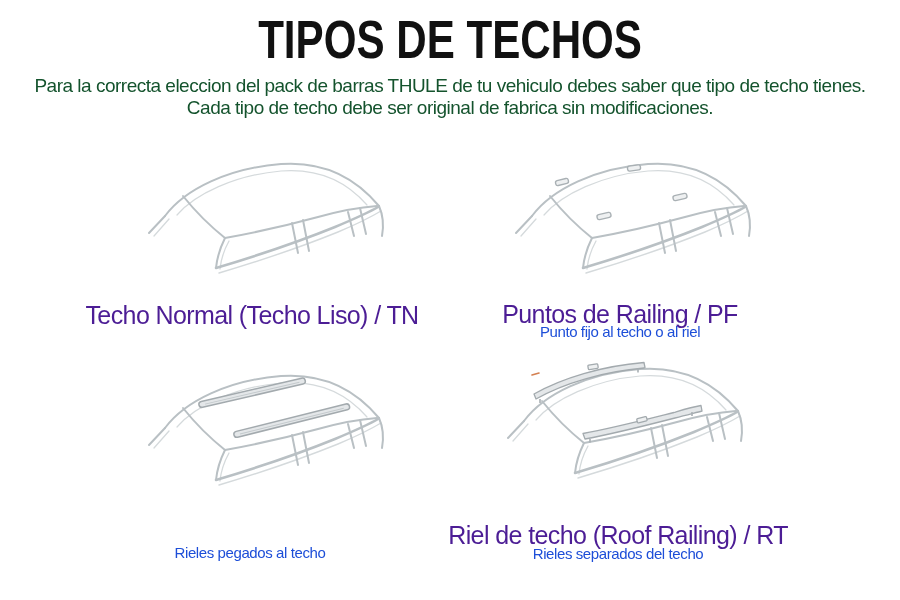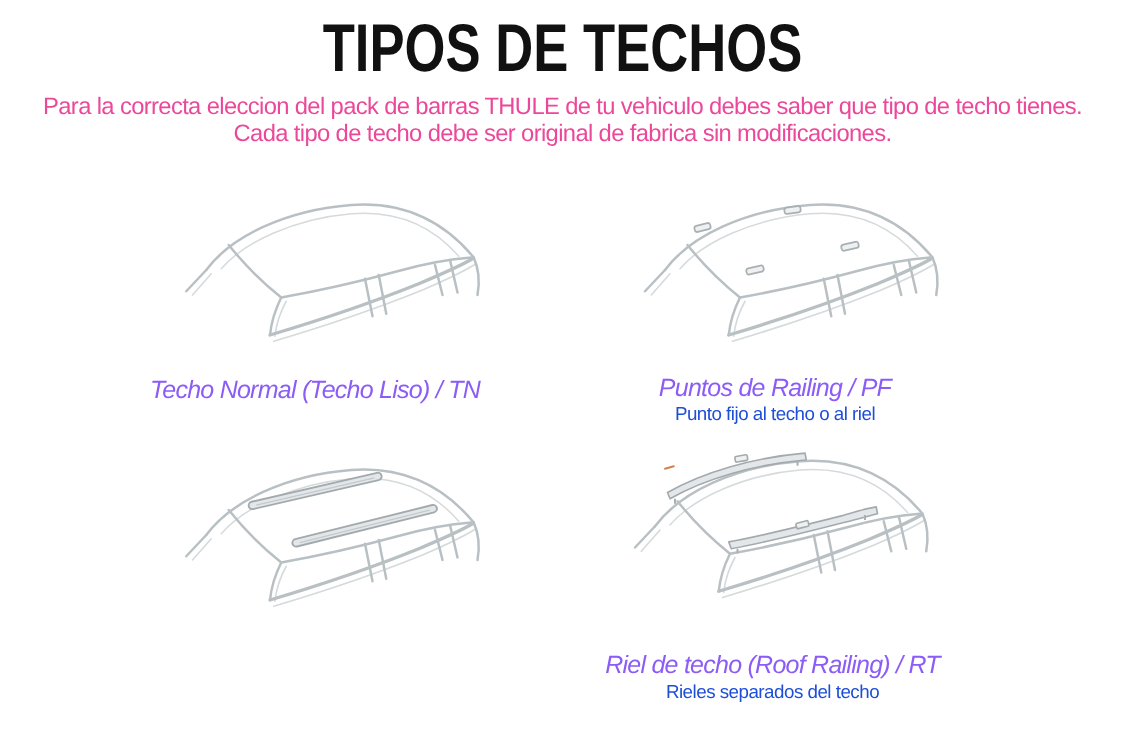"Para la correcta eleccion del" .desc { color: #ec4899 -> #14532d }
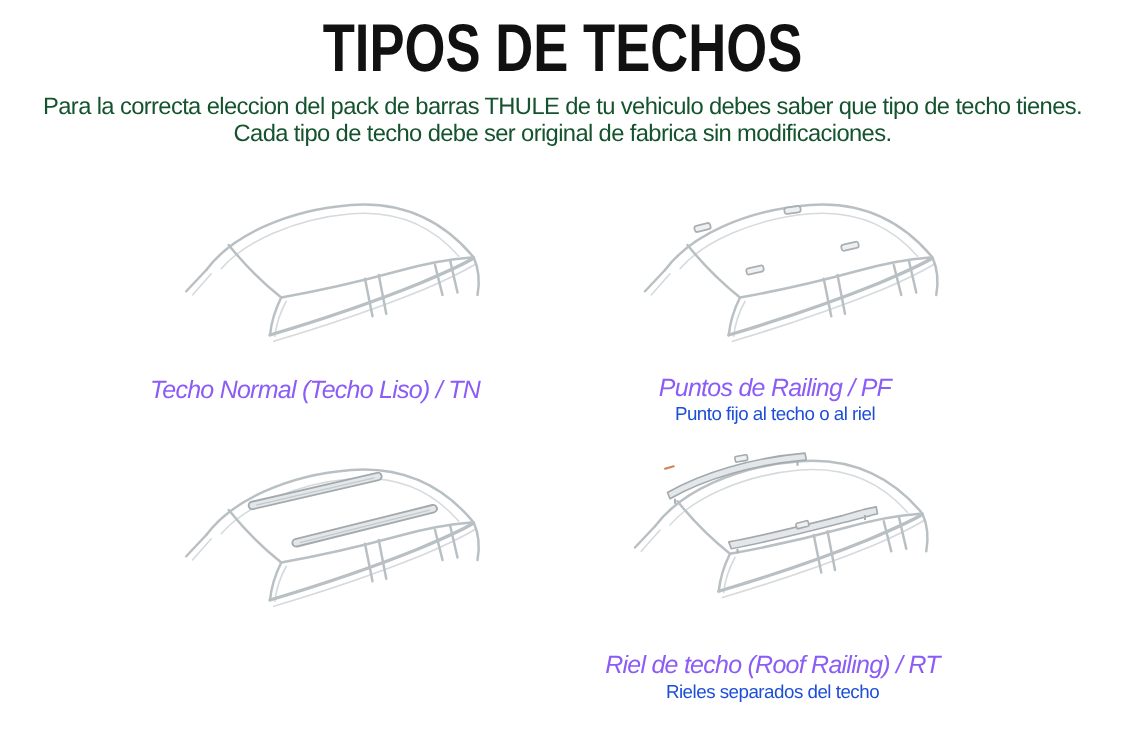"Techo Normal (Techo Liso) /" .lbl { color: #8b5cf6 -> #4c1d95; font-size: 20px -> 25px; font-style: italic -> none }
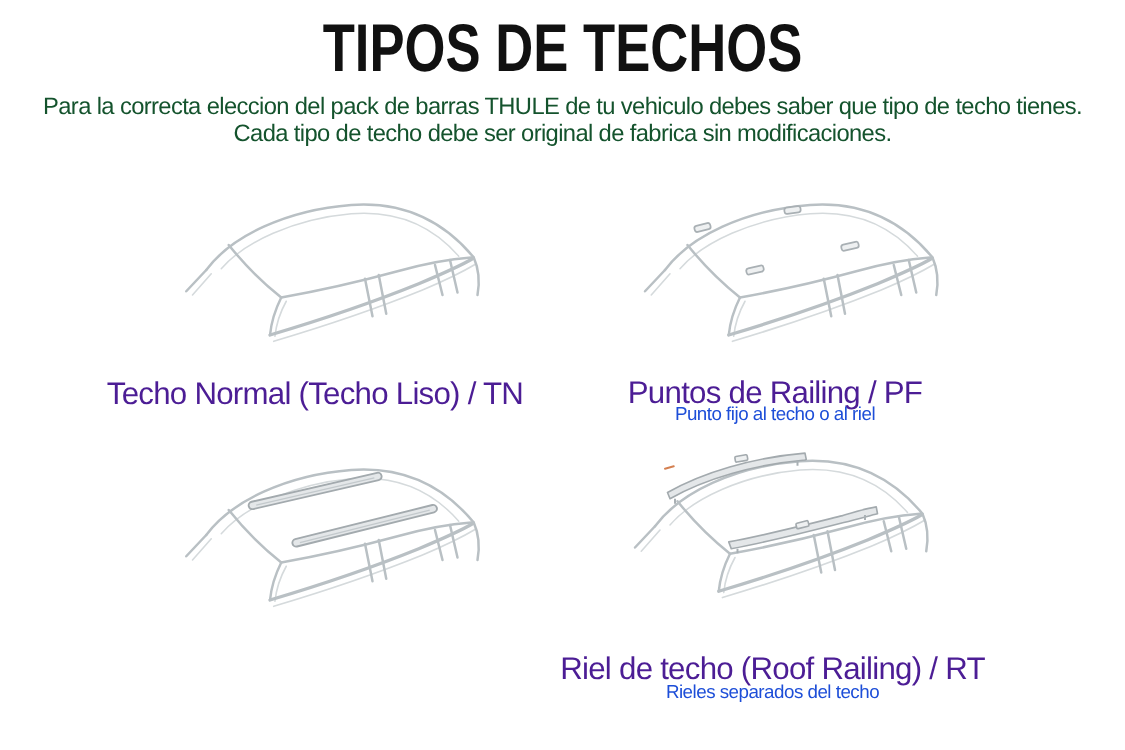"Rieles pegados al techo" div.sub { html: none -> <div>Rieles pegados al techo</div> }
